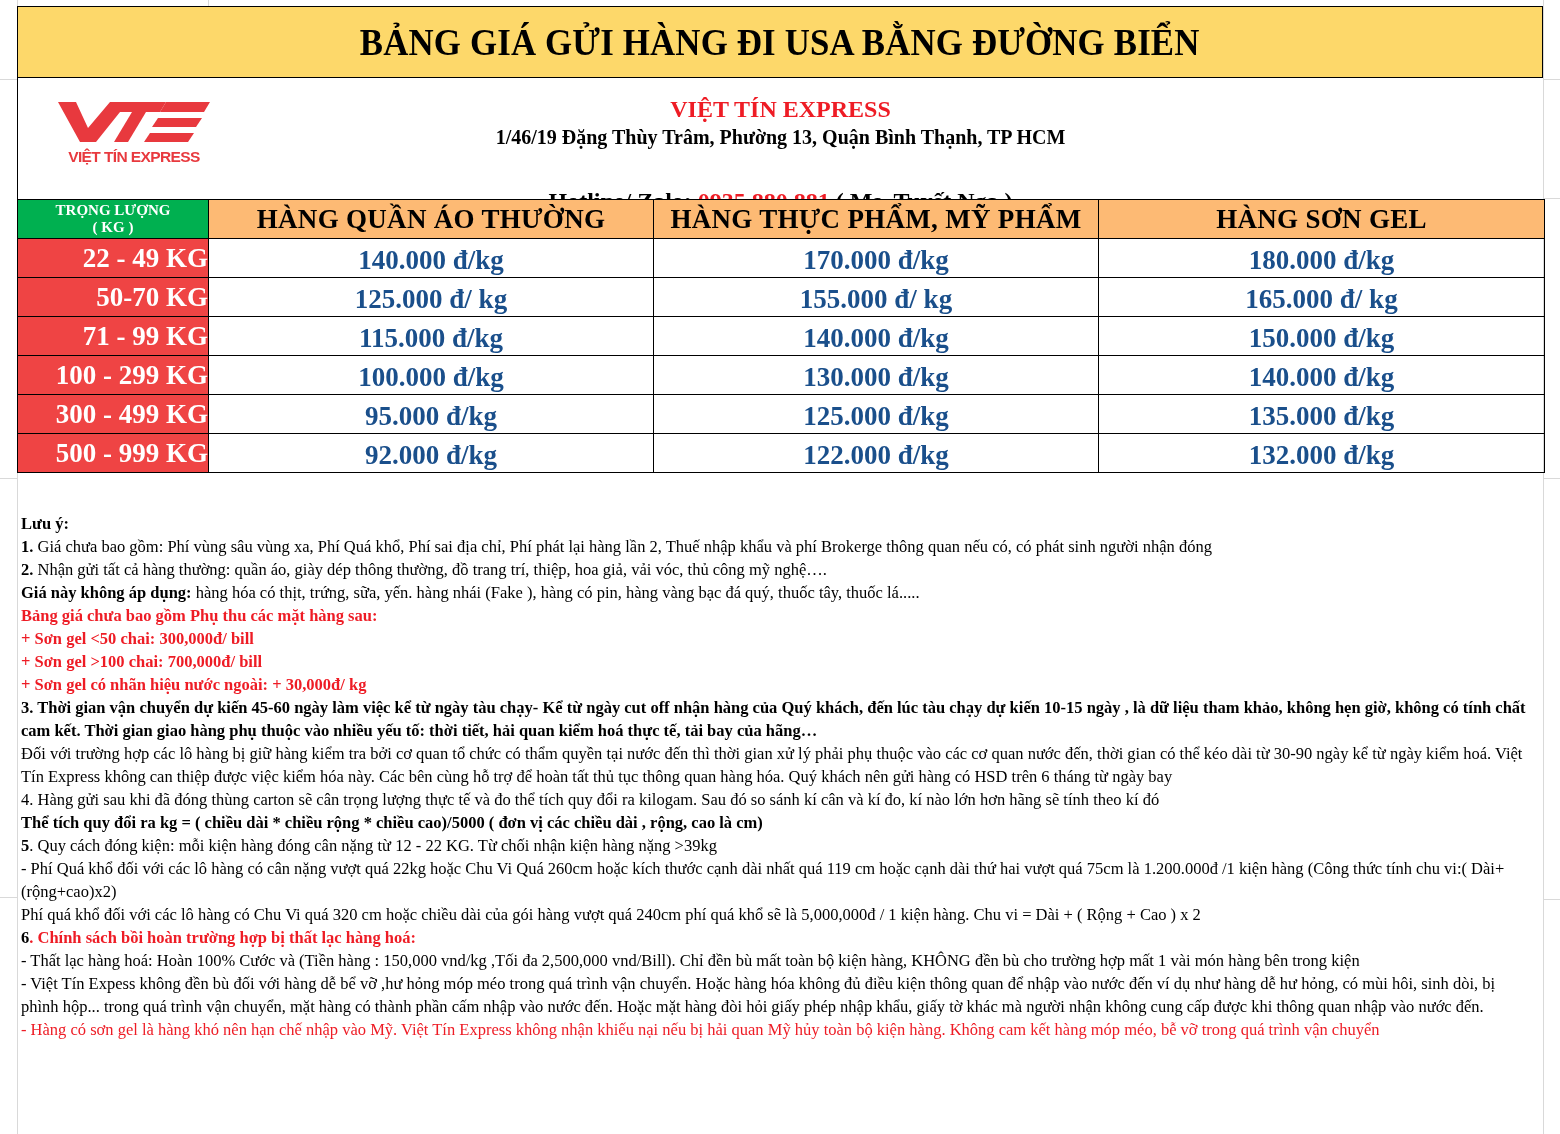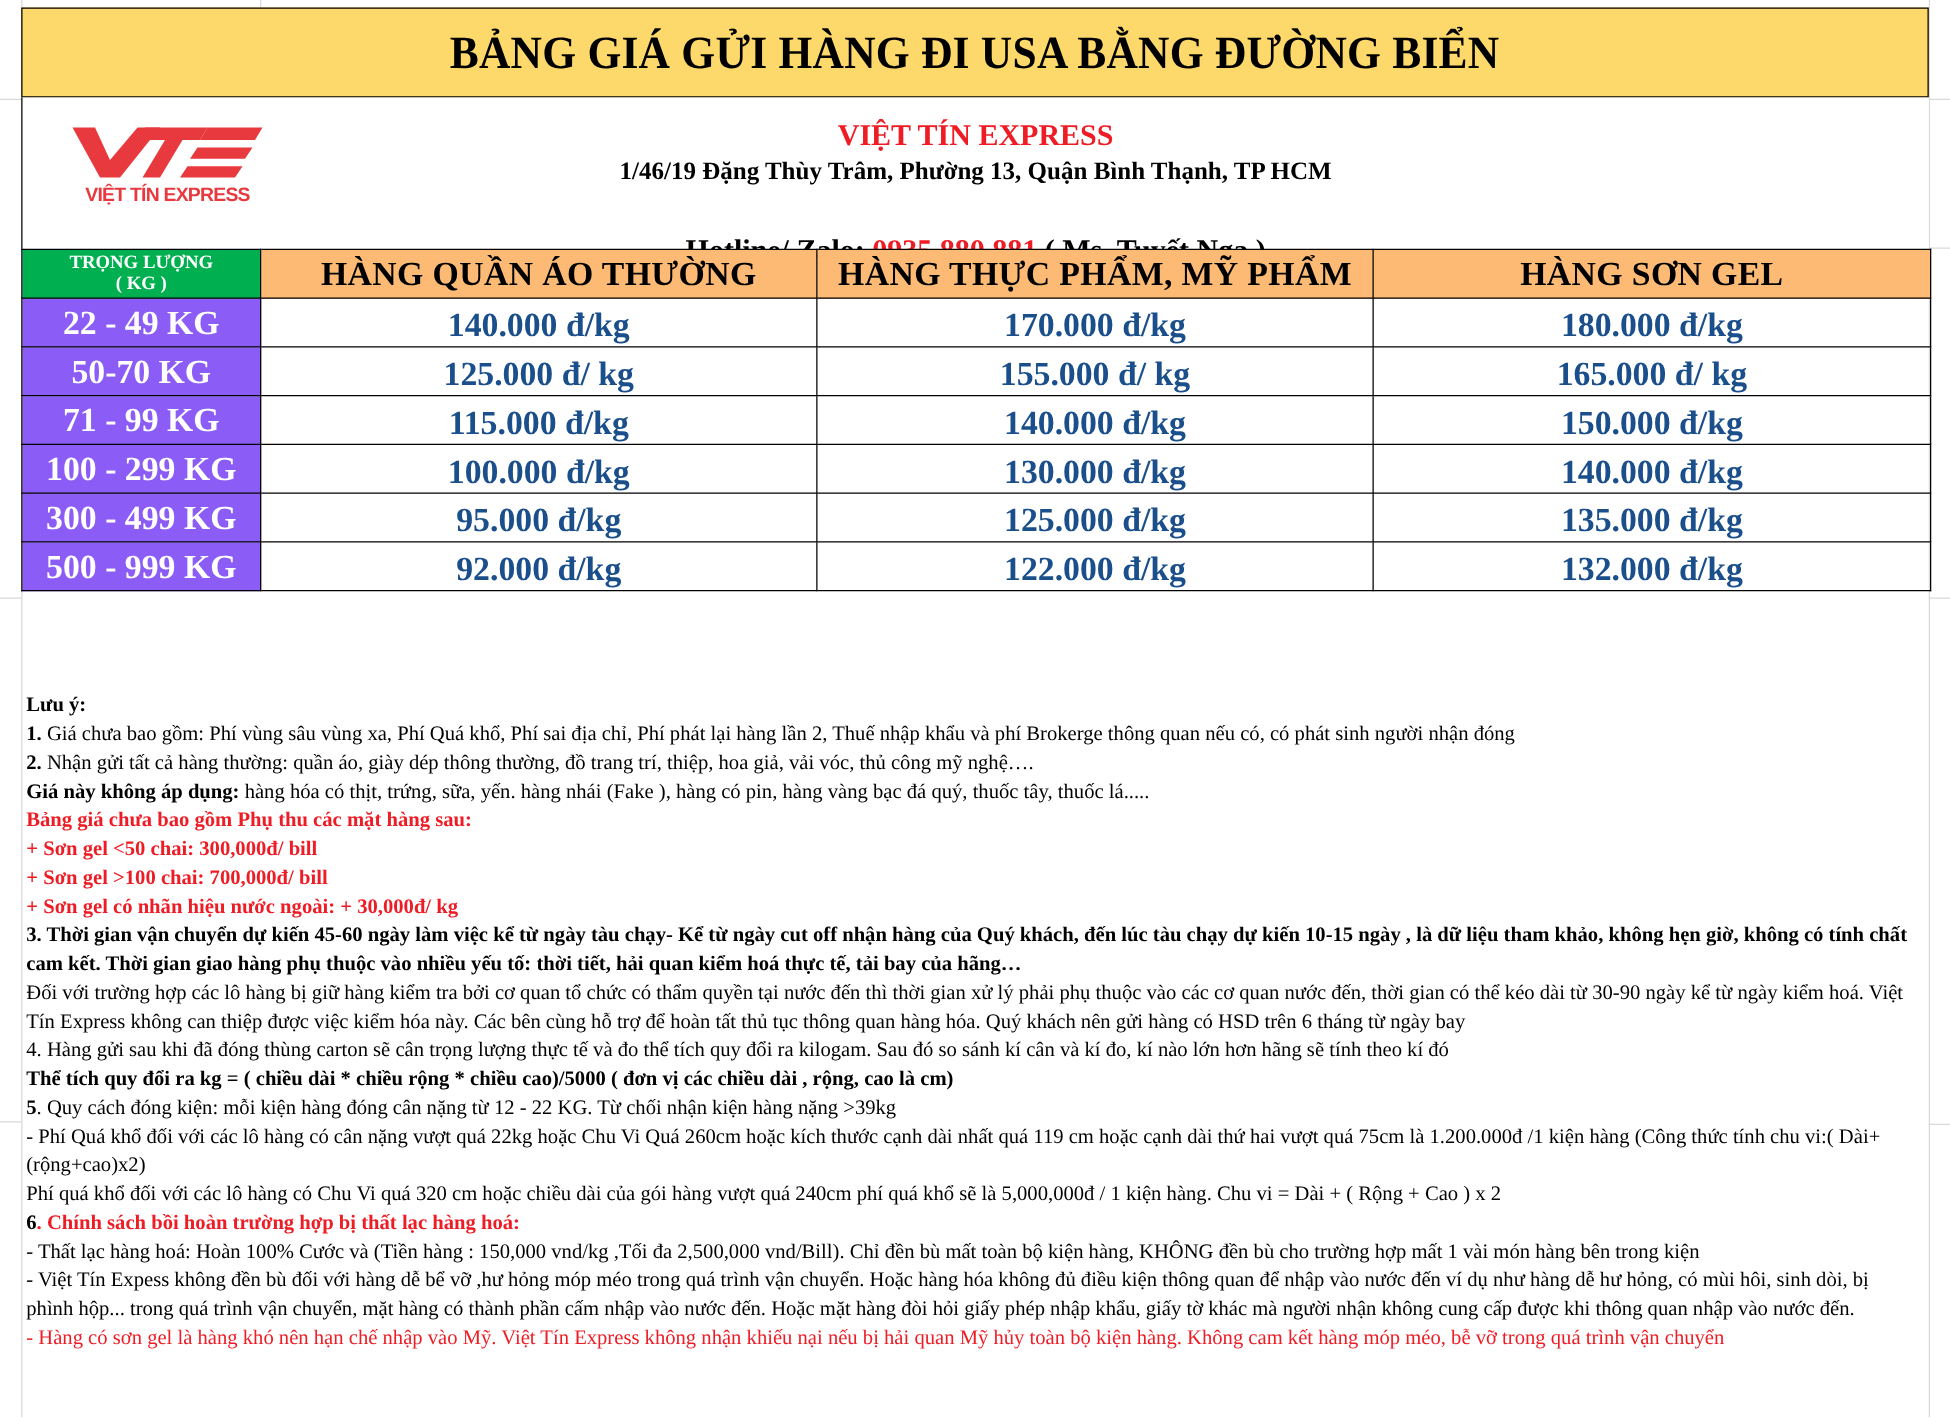"22 - 49 KG" table.price td.weight { background: #8b5cf6 -> #ef4444; text-align: center -> right }
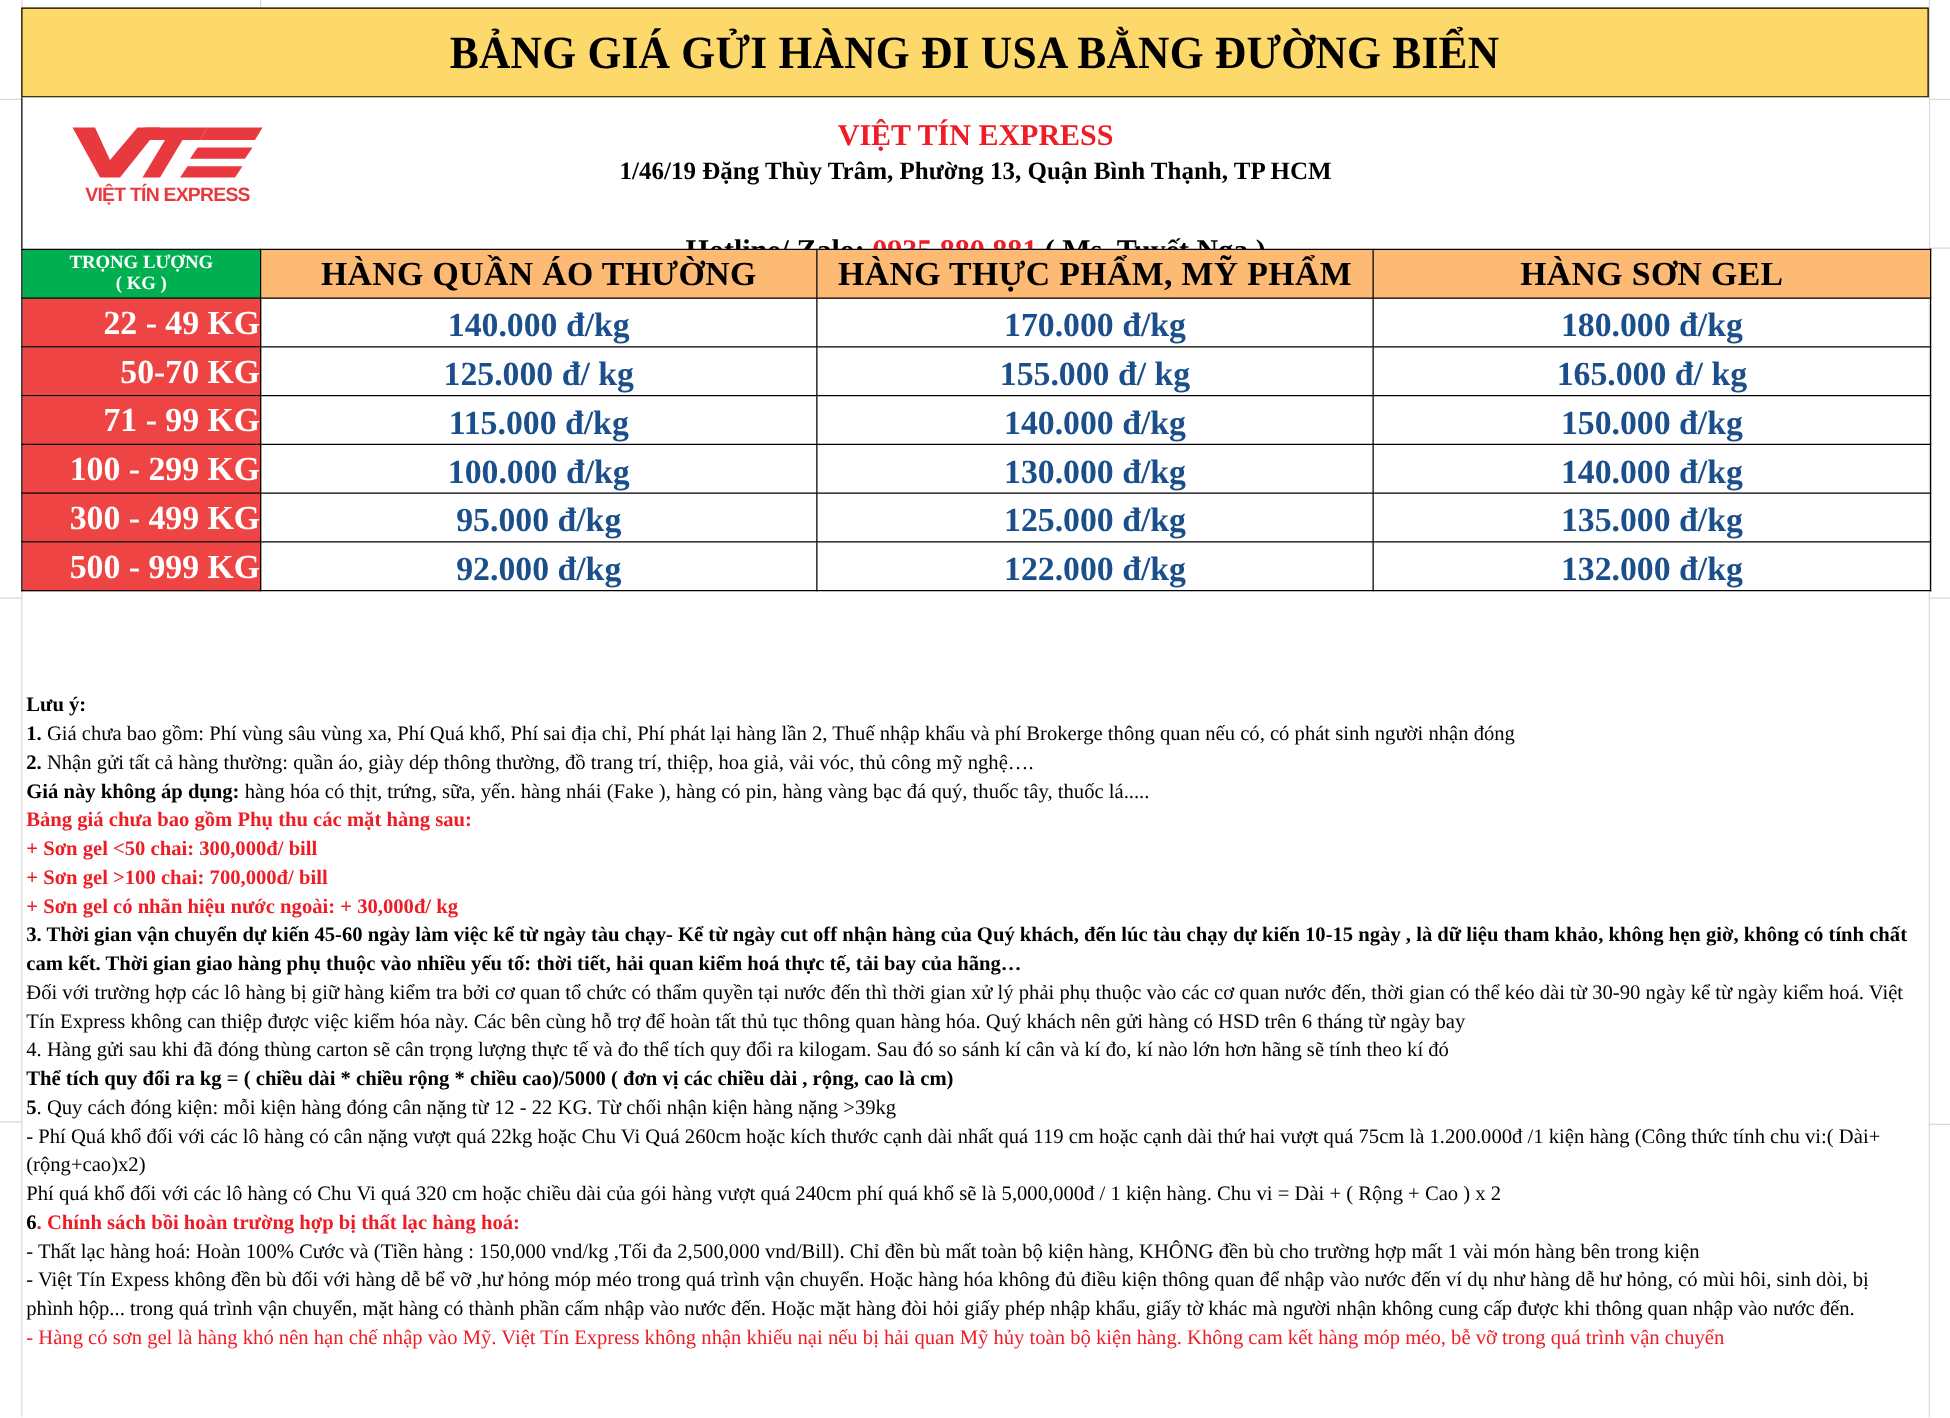"Lưu ý:" .notes { top: 552px -> 512px }
